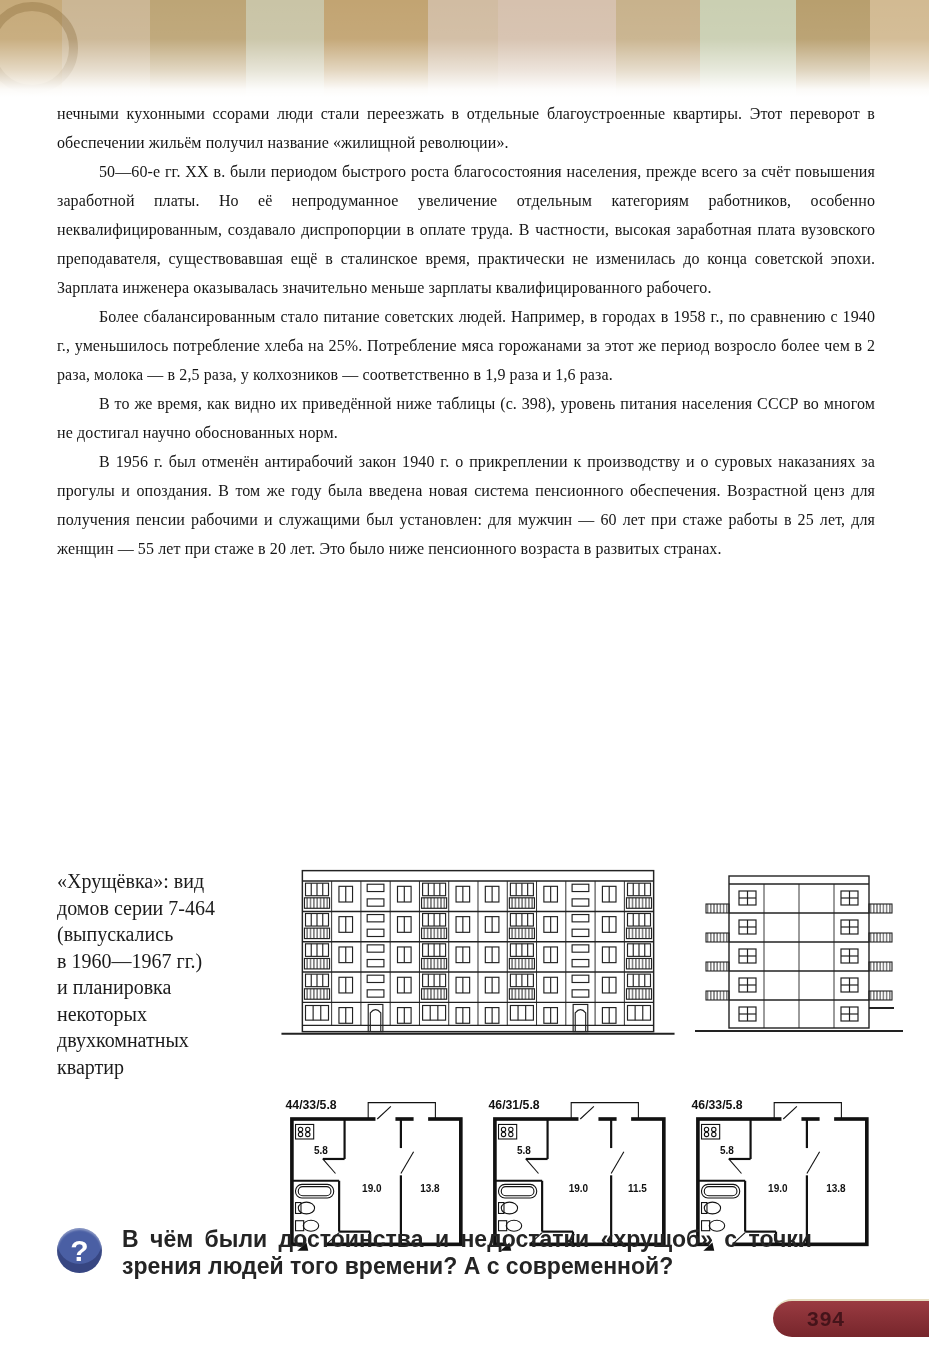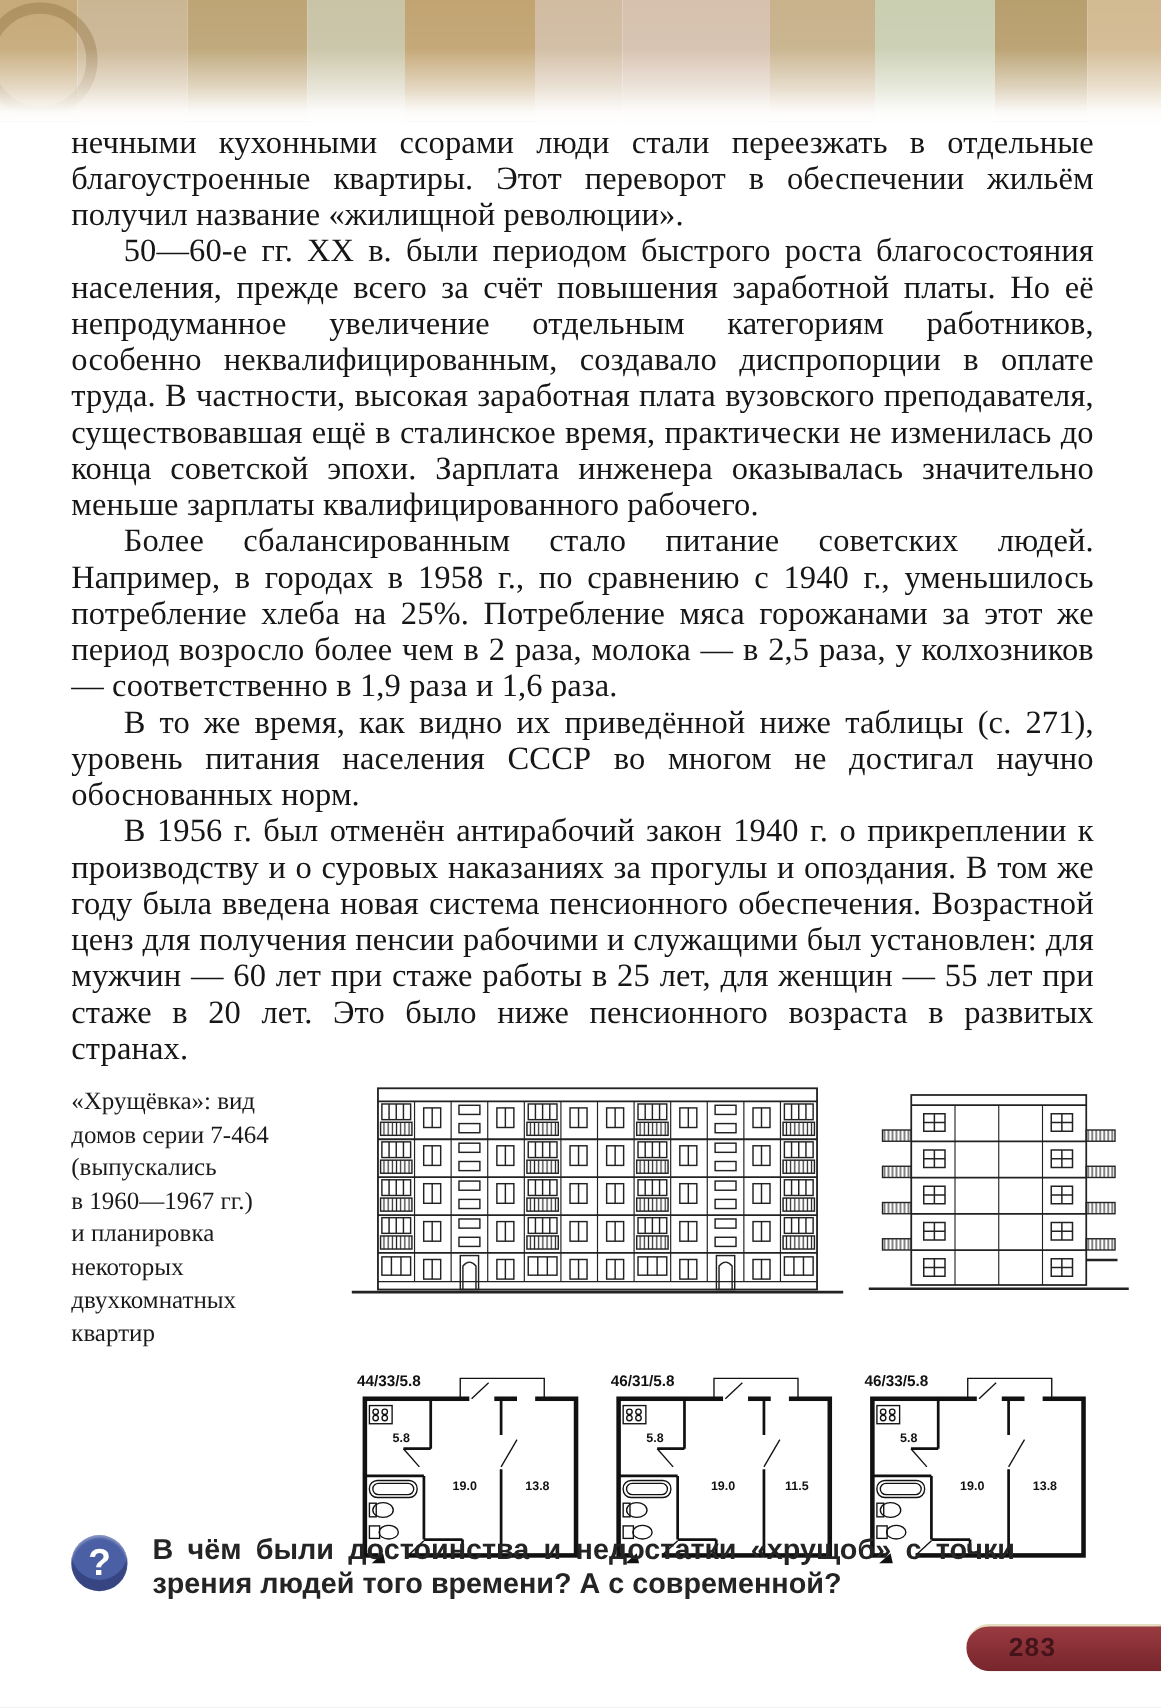"нечными кухонными ссорами люди стали" .article { font-size: 26px -> 16px }
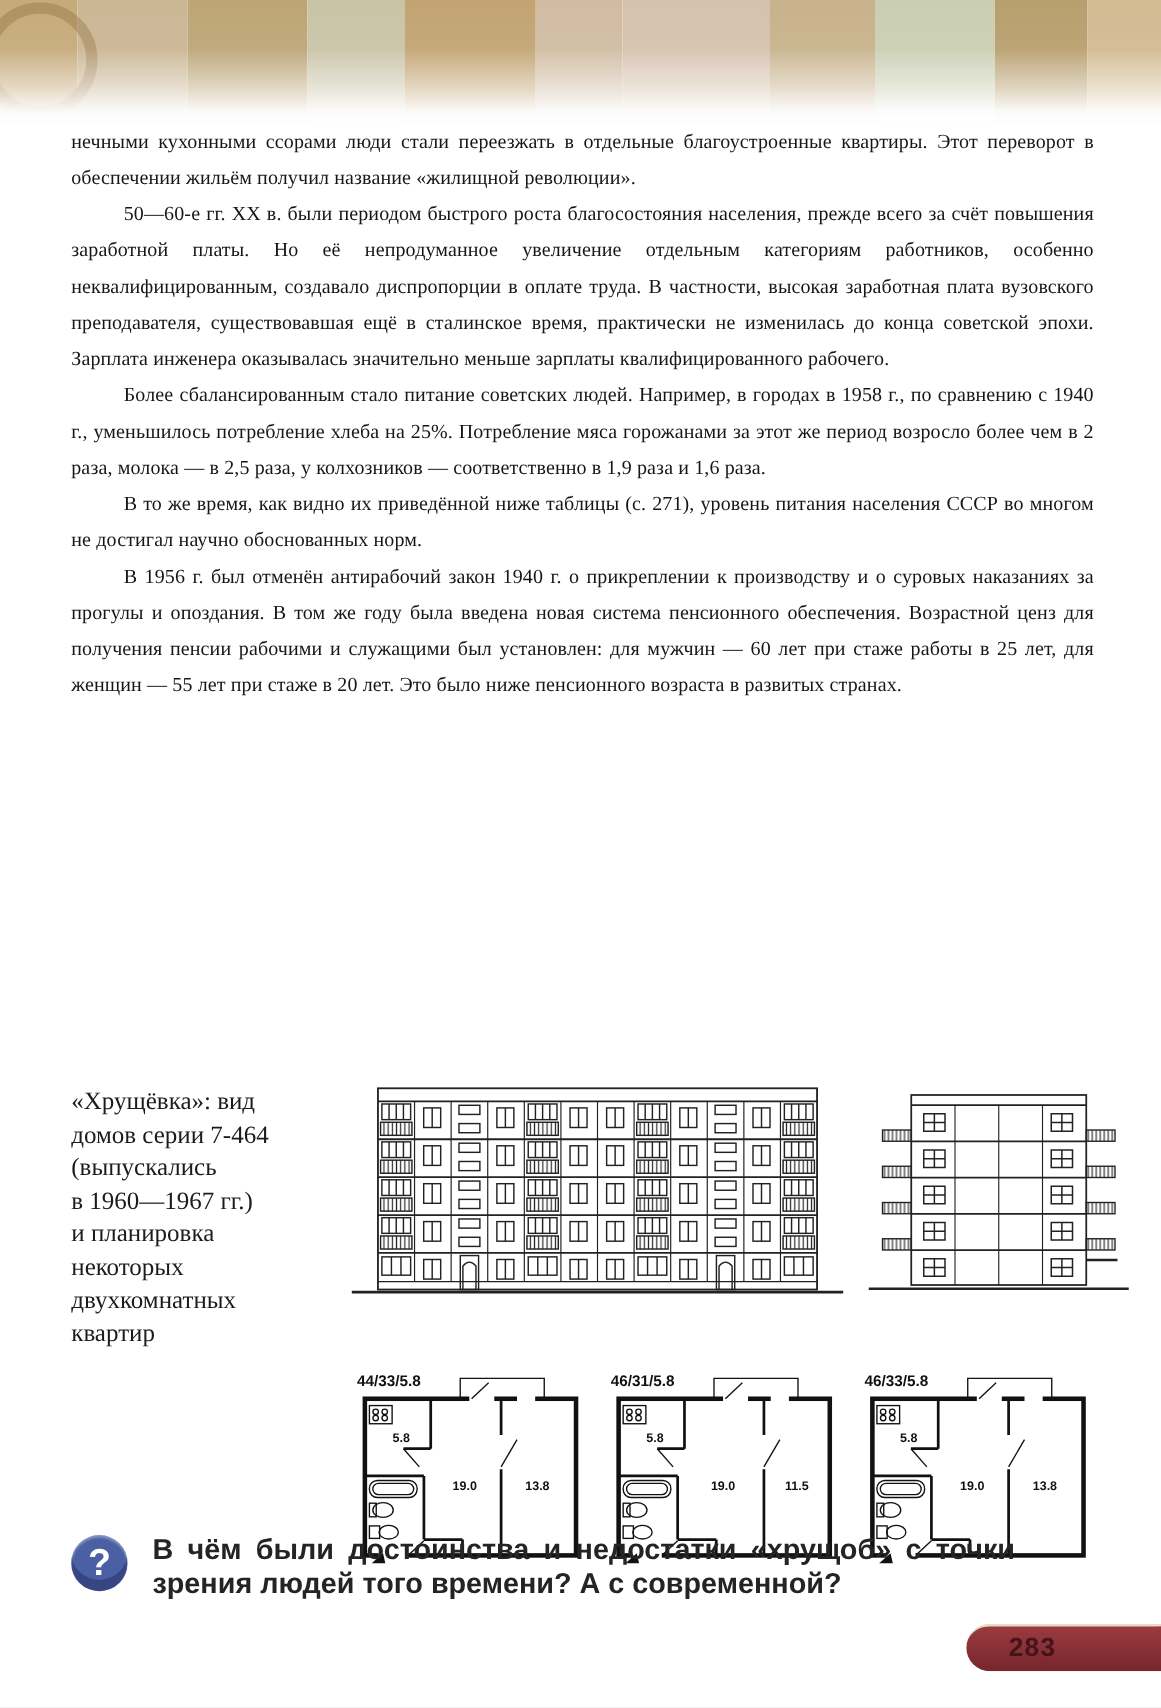"В то же время, как" p { text: 271 -> 398 }
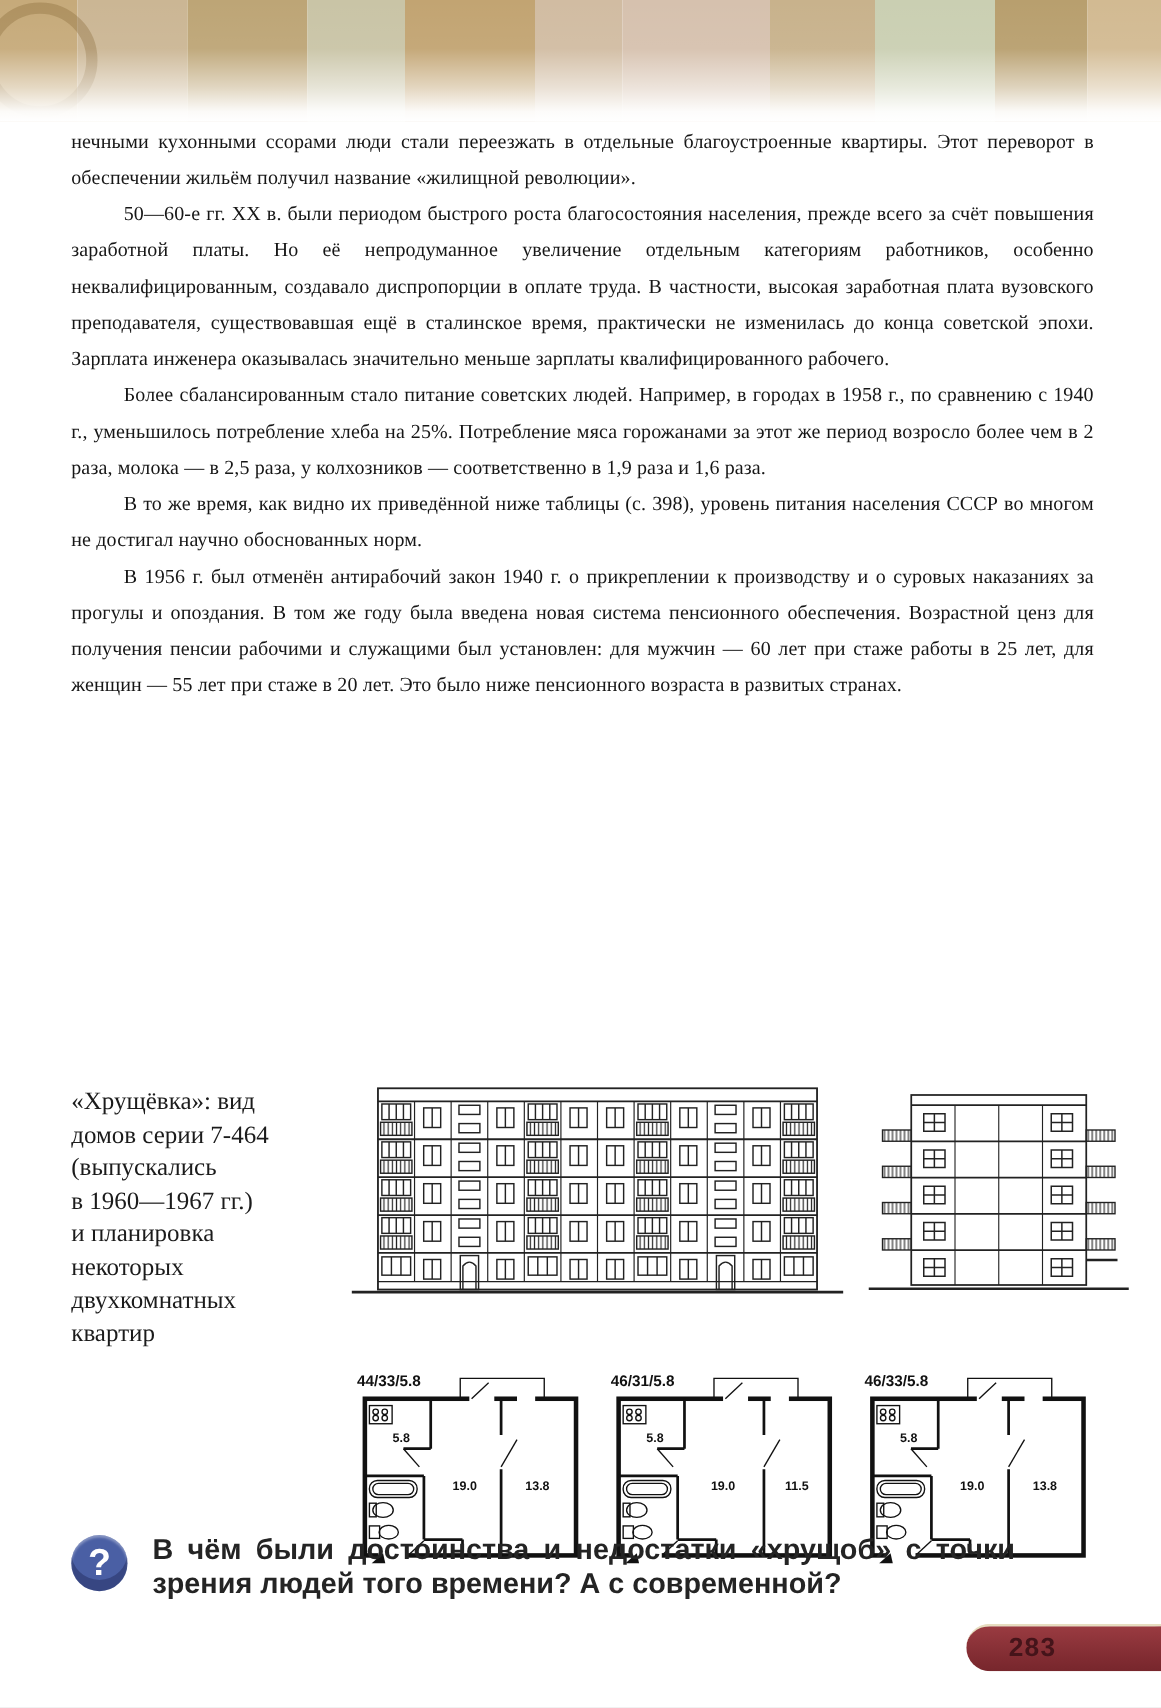"283" span { text: 283 -> 394 }
